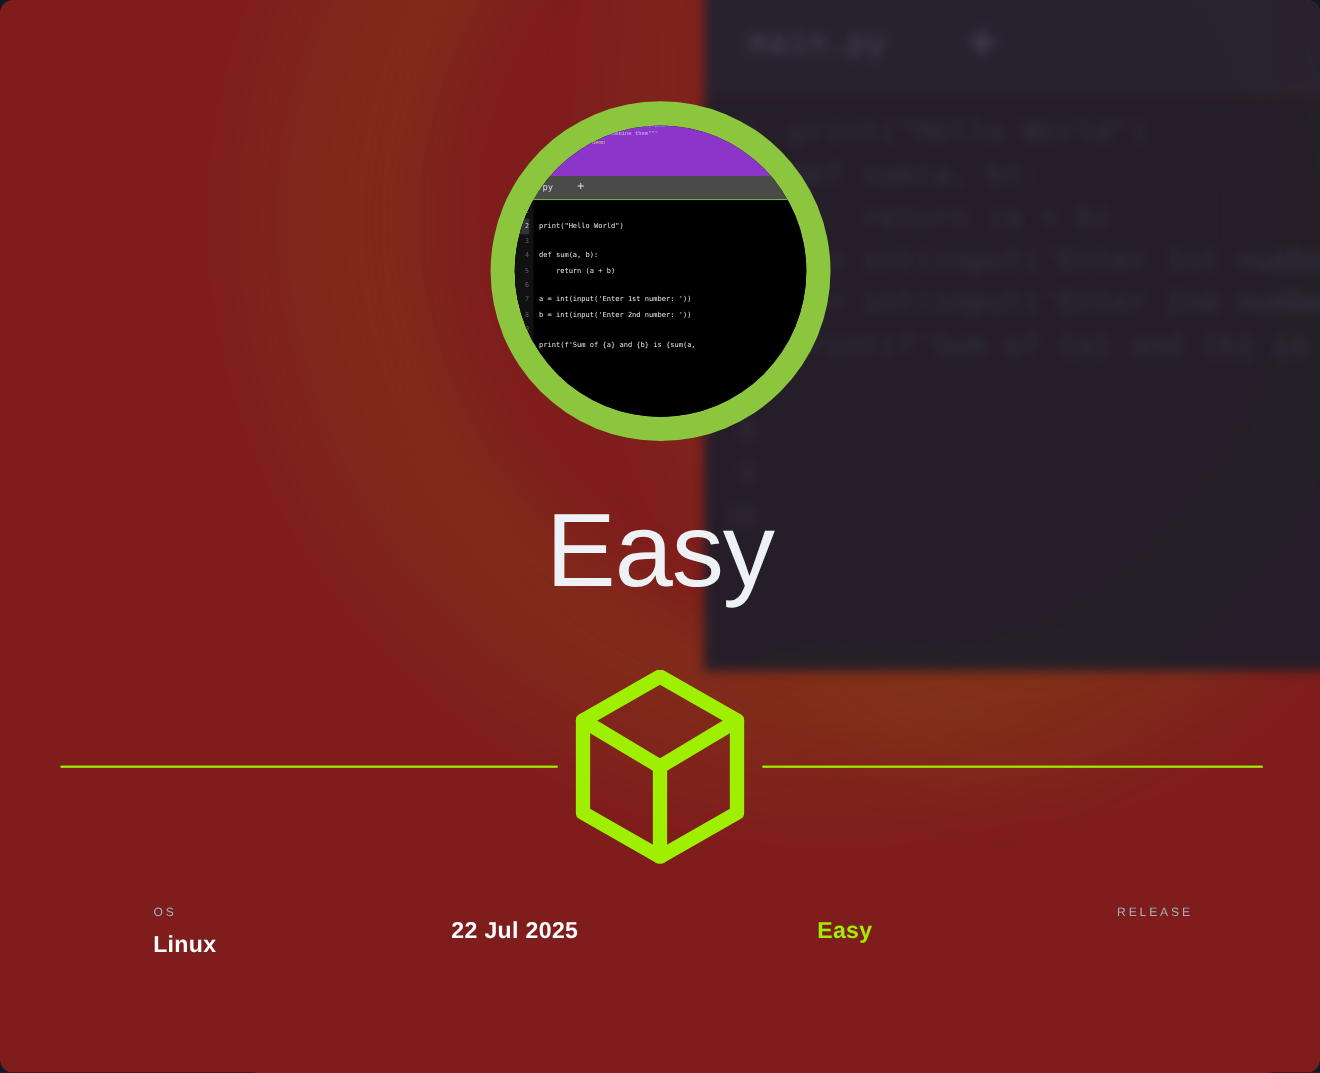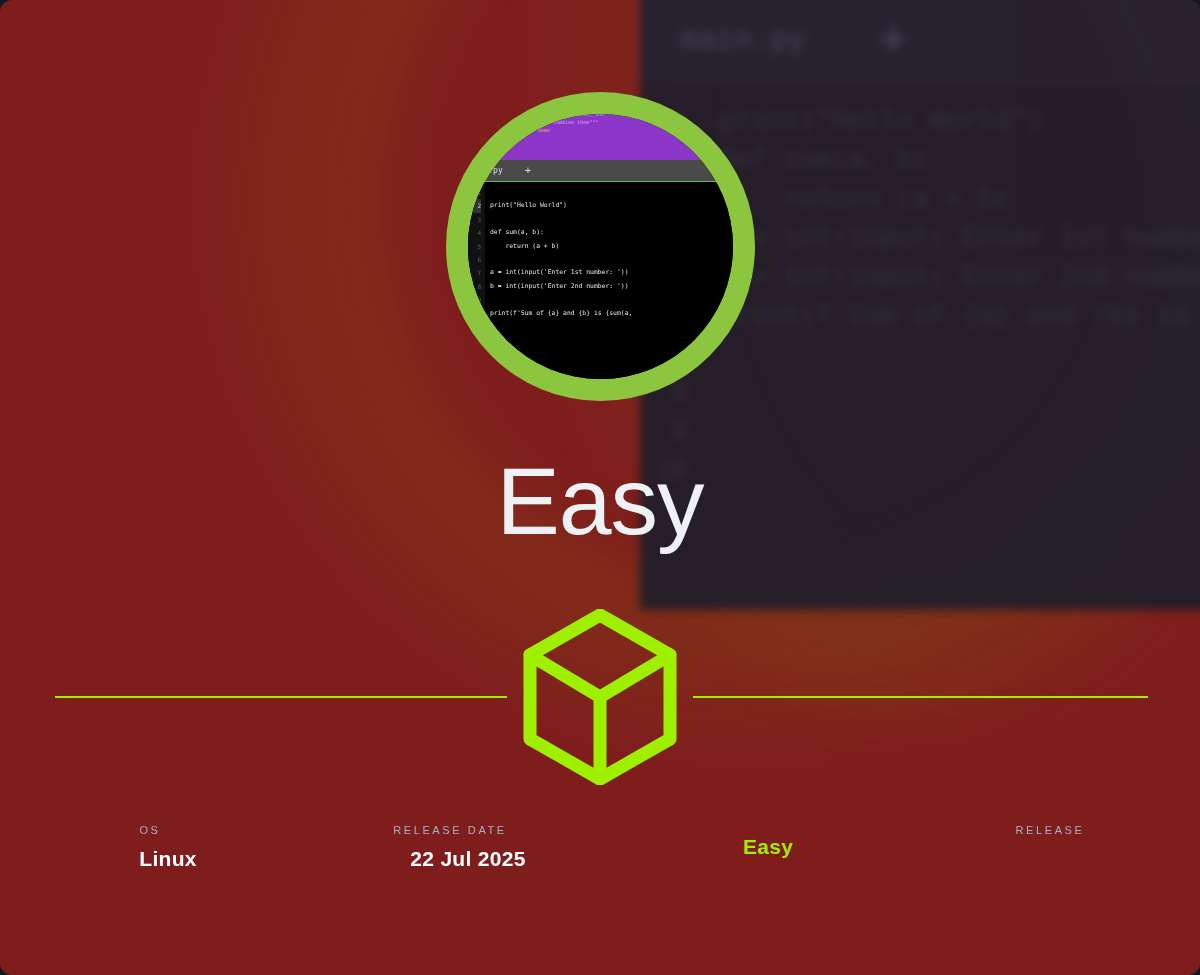"RELEASE DATE" div.stat-label { html: <div>RELEASE DATE</div> -> none }
